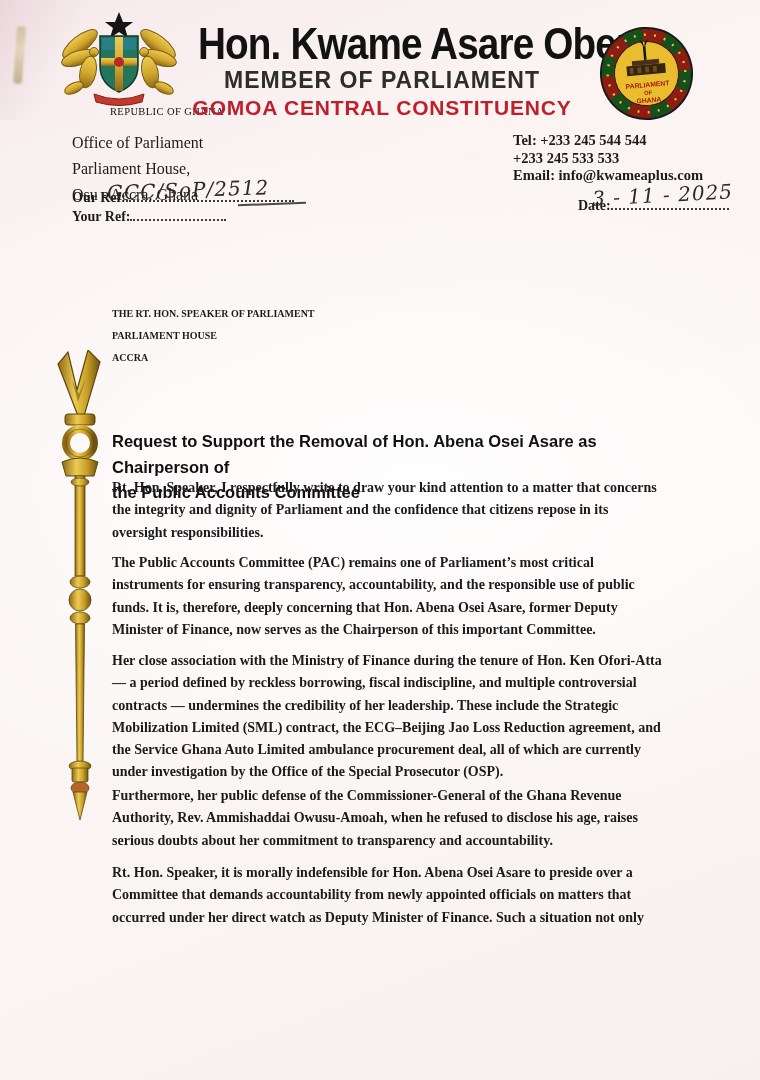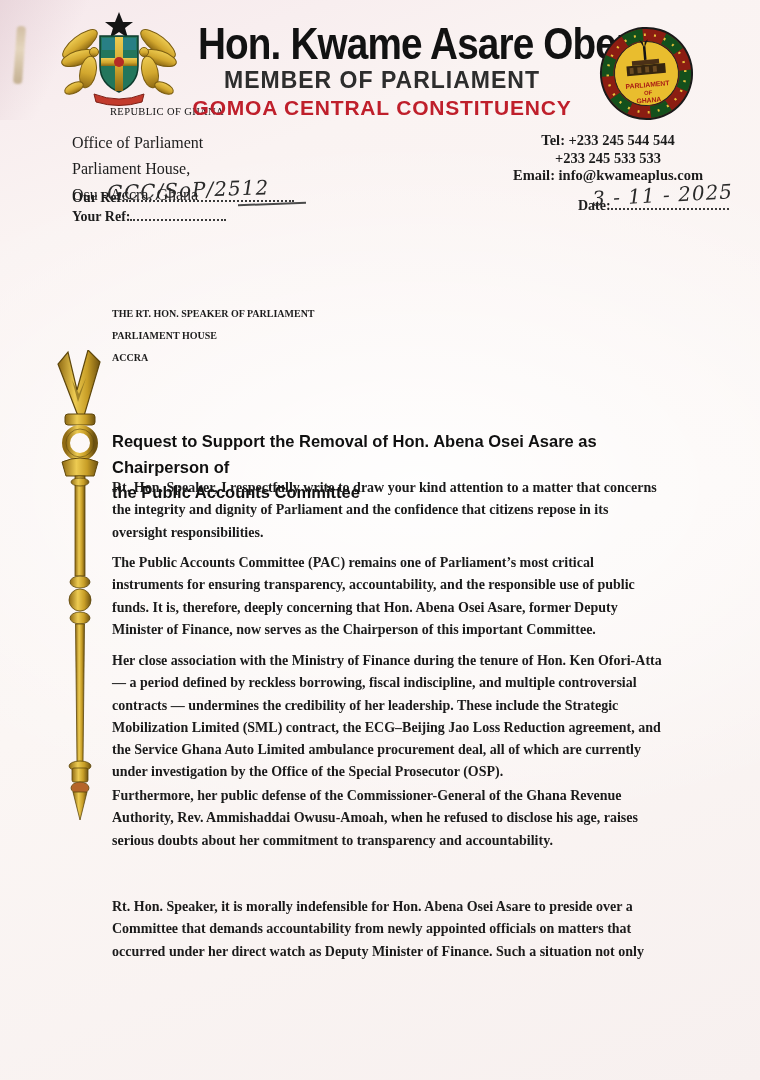"Tel: +233 245 544 544" .contact-block { text-align: center -> left }
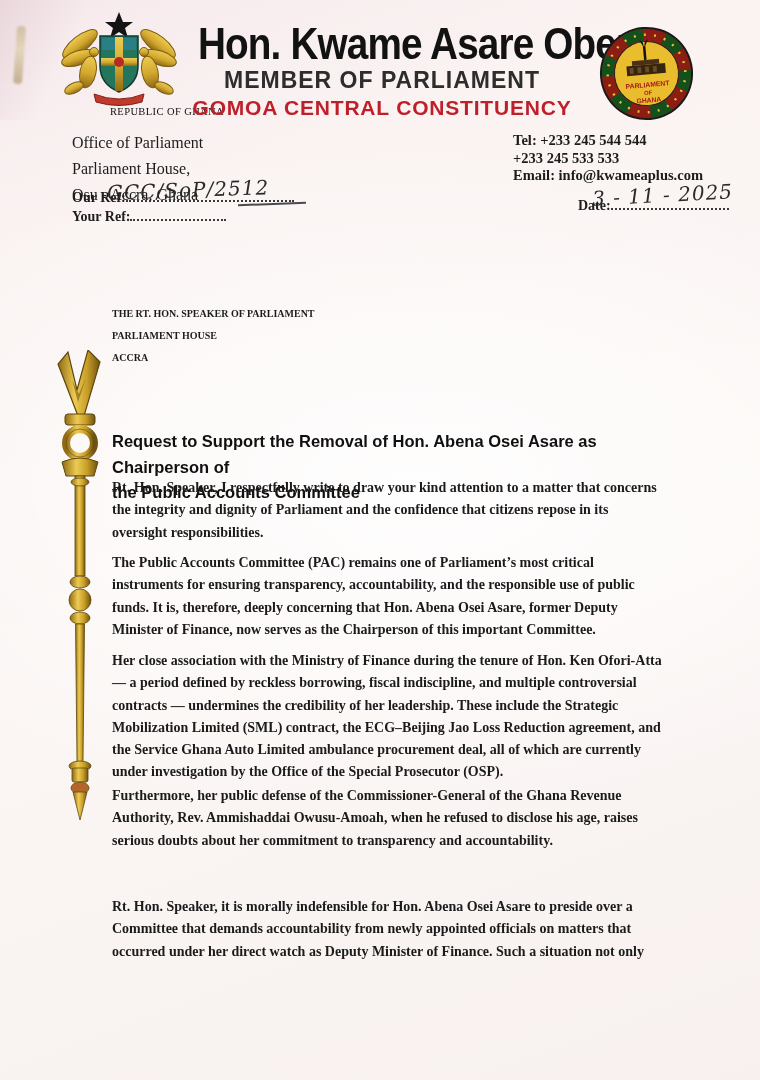"Rt. Hon. Speaker, it is" .p5 { top: 896px -> 862px }
